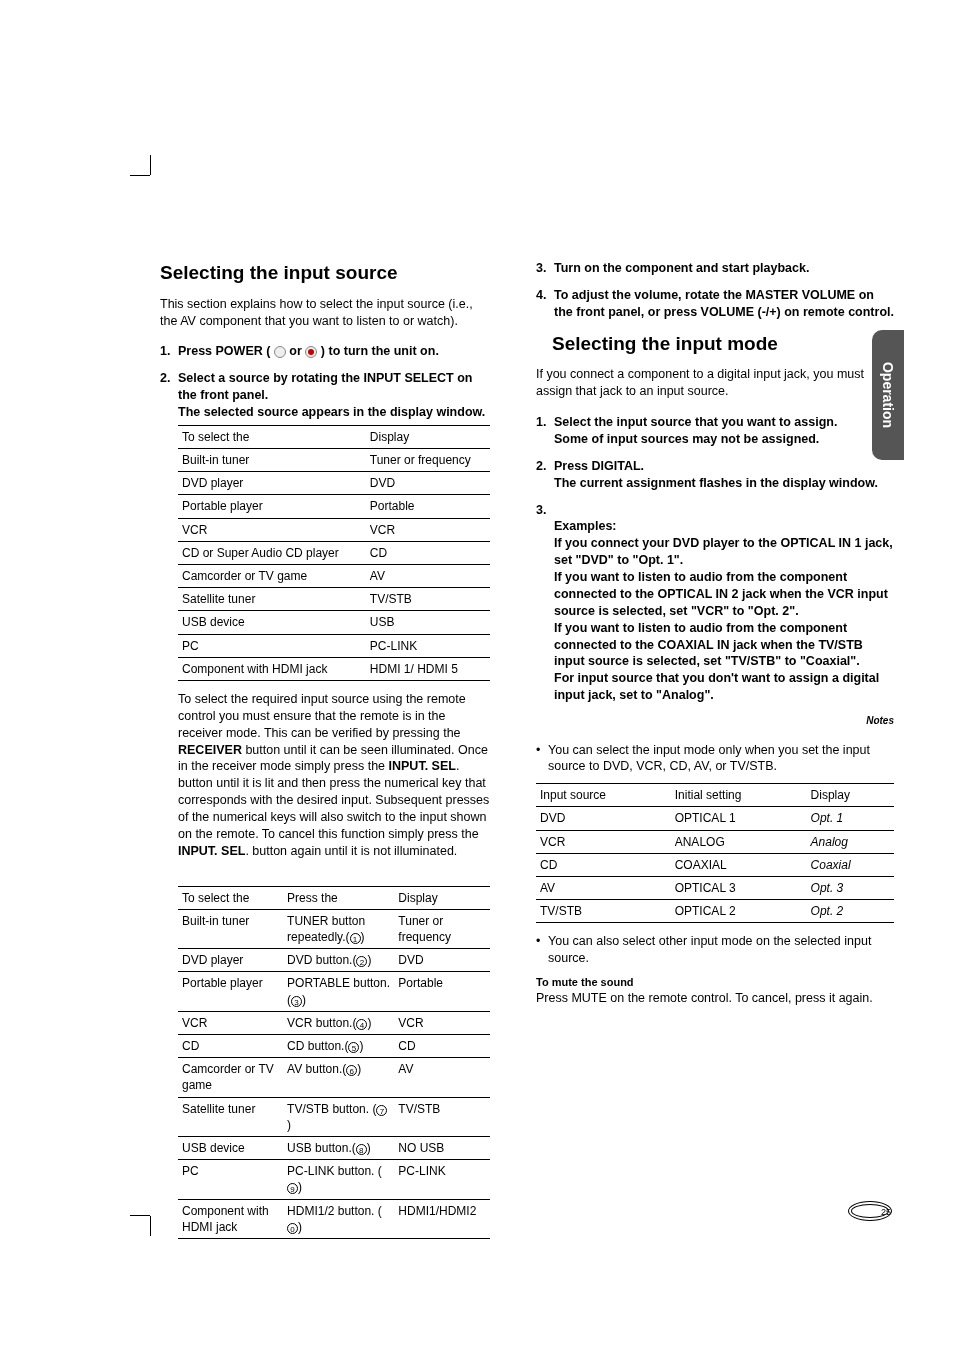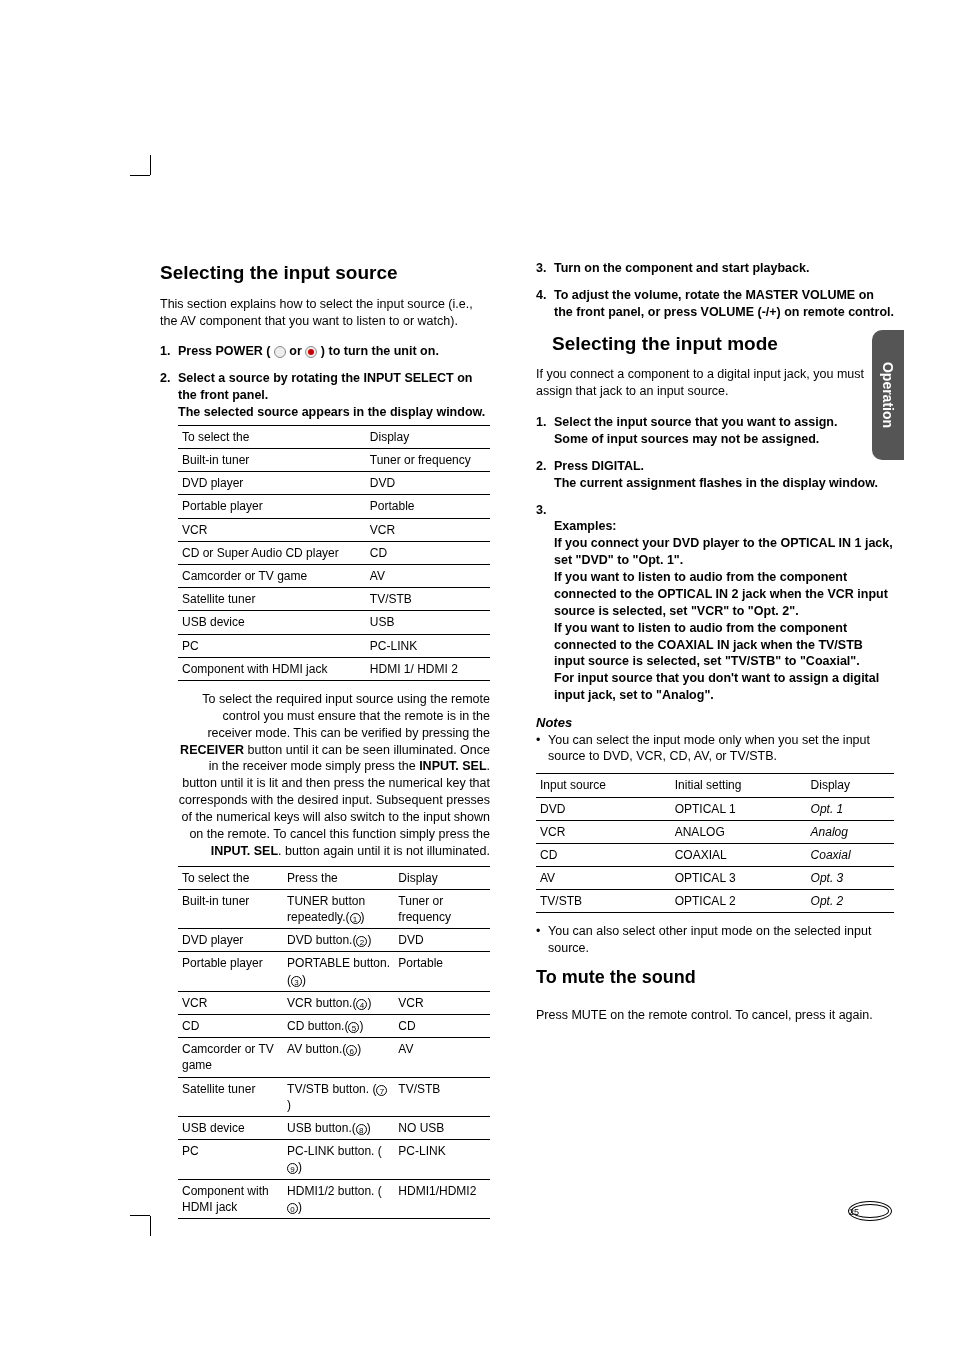"HDMI 1/ HDMI 2" td { text: 2 -> 5 }
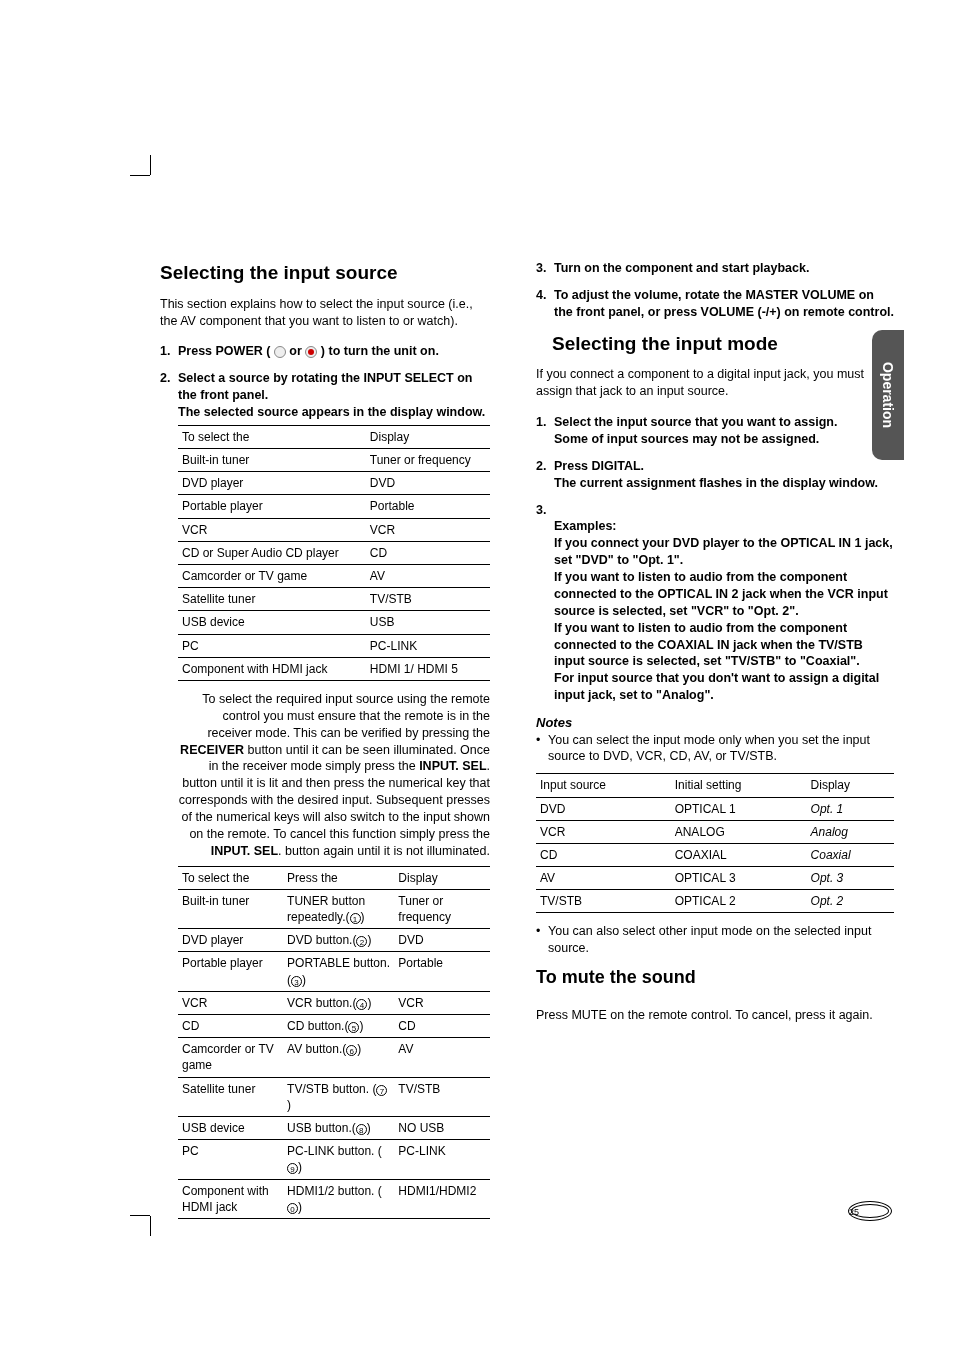"To select the required input" .para { margin-bottom: 6px -> 26px; text-align: right -> none }
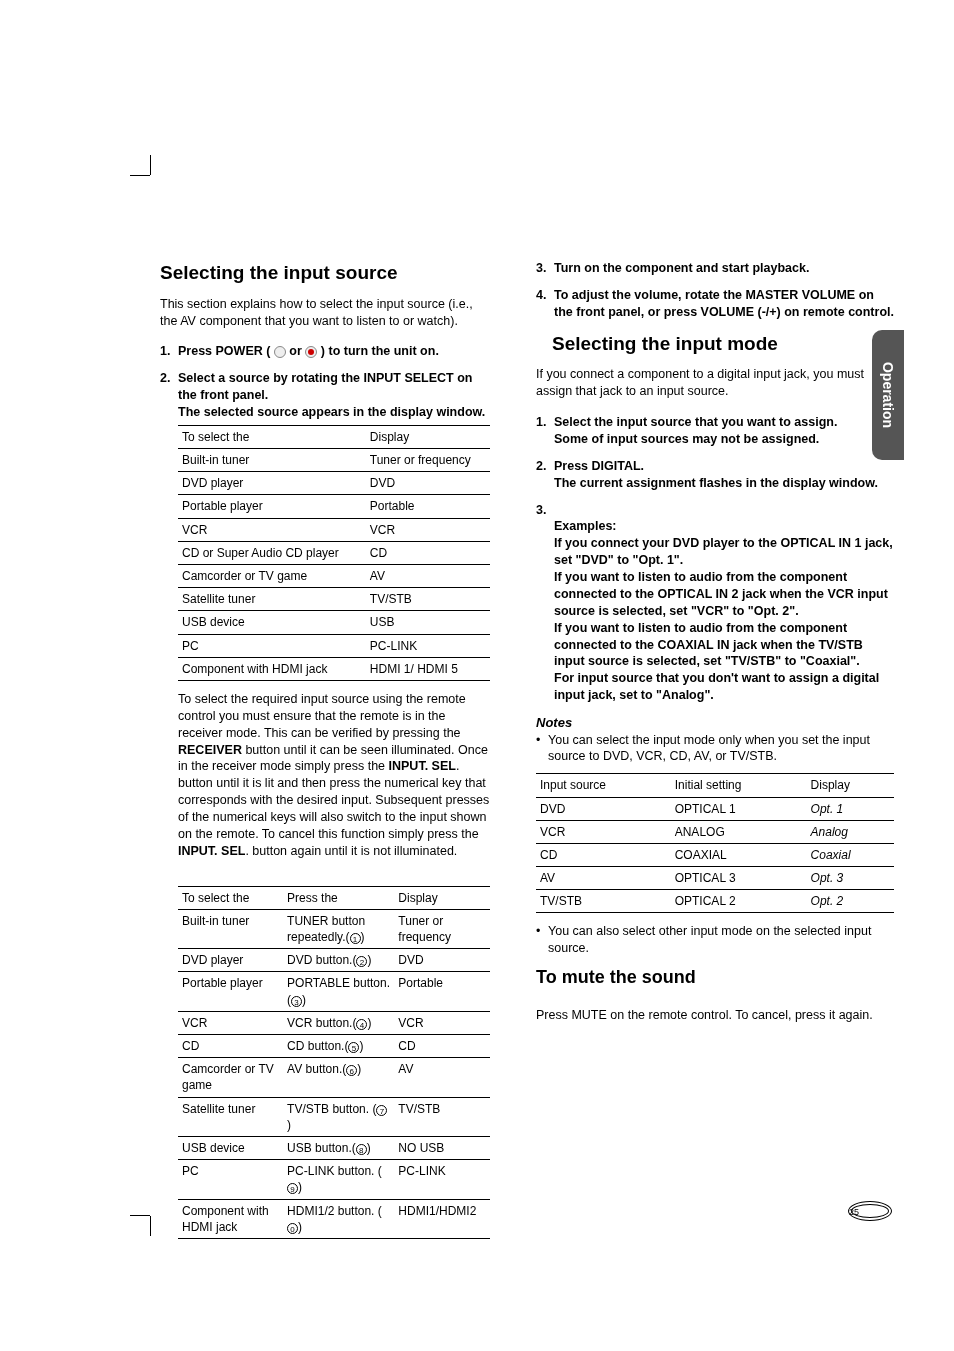"Notes" .notes-head { font-size: 13px -> 10px; margin-bottom: 0 -> 14px; text-align: none -> right }
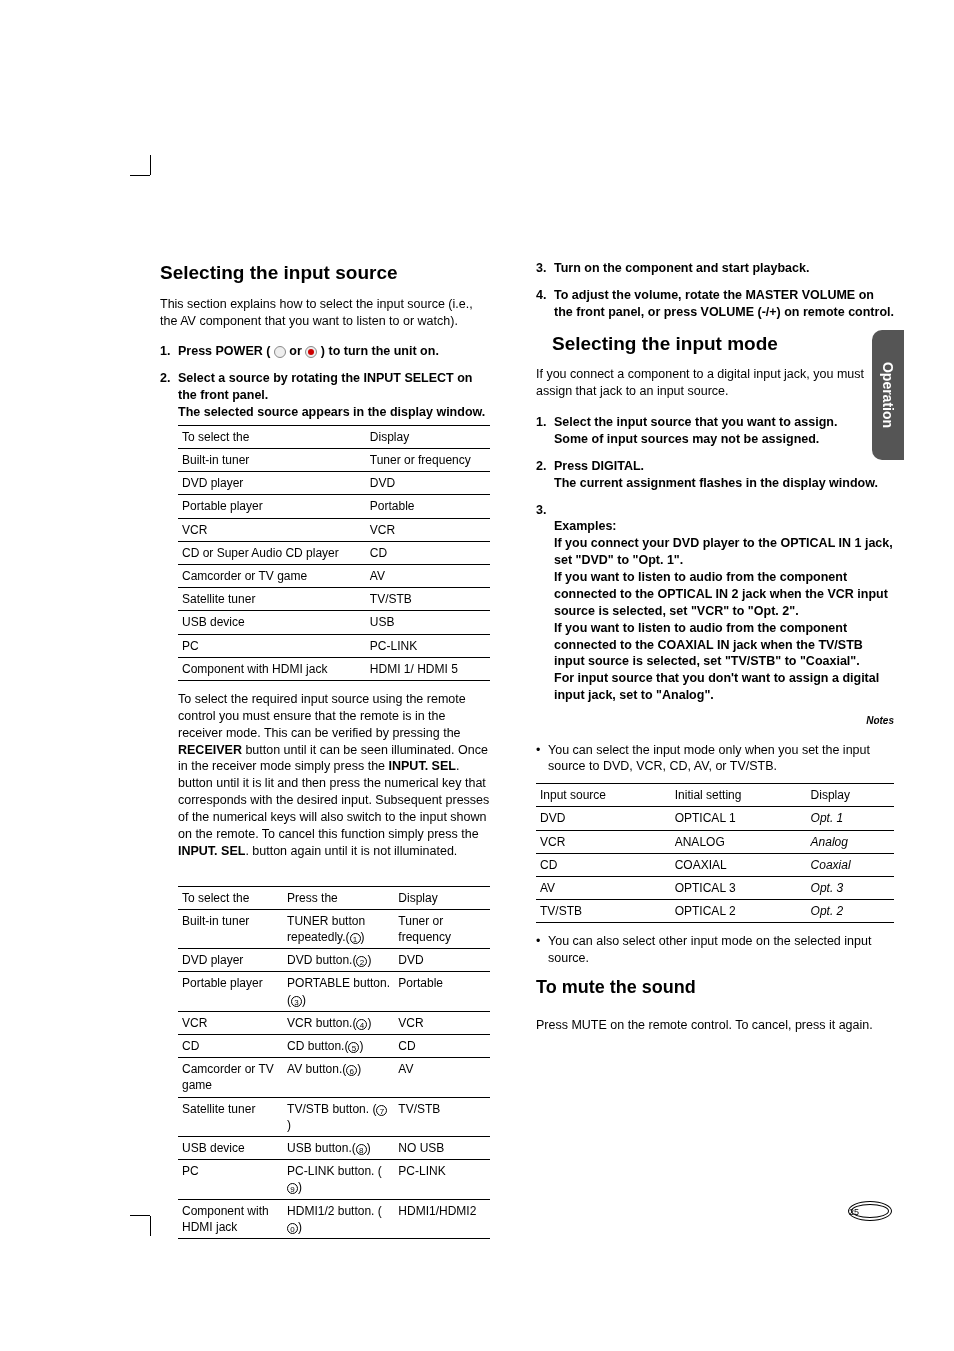"To mute the sound" h2 { font-size: 18px -> 11px; margin: 8px 0 18px -> 8px 0 0 }
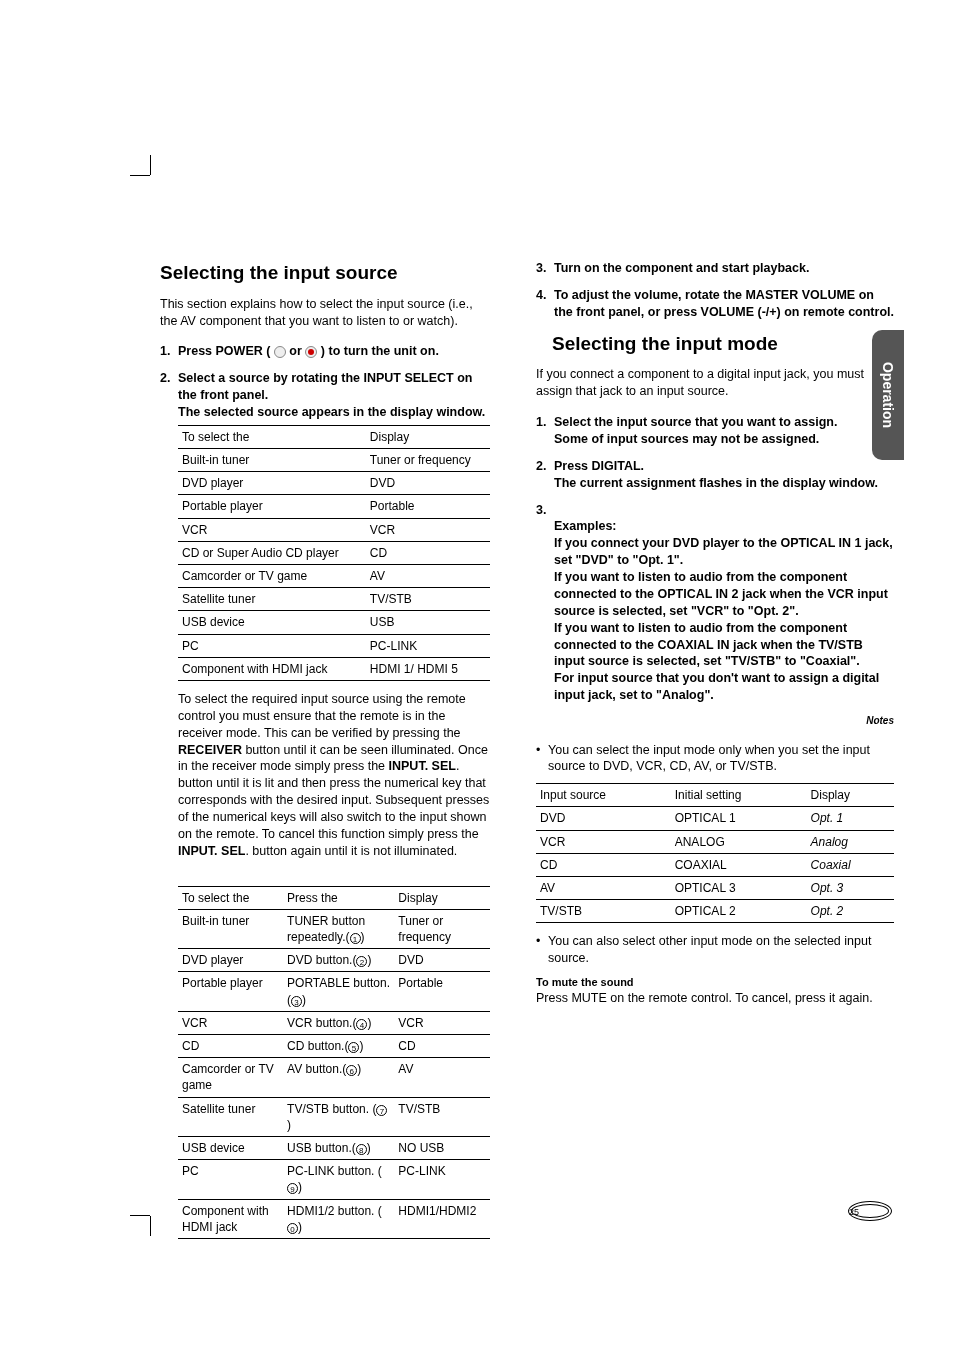"25" .page-num { text-align: left -> right }
